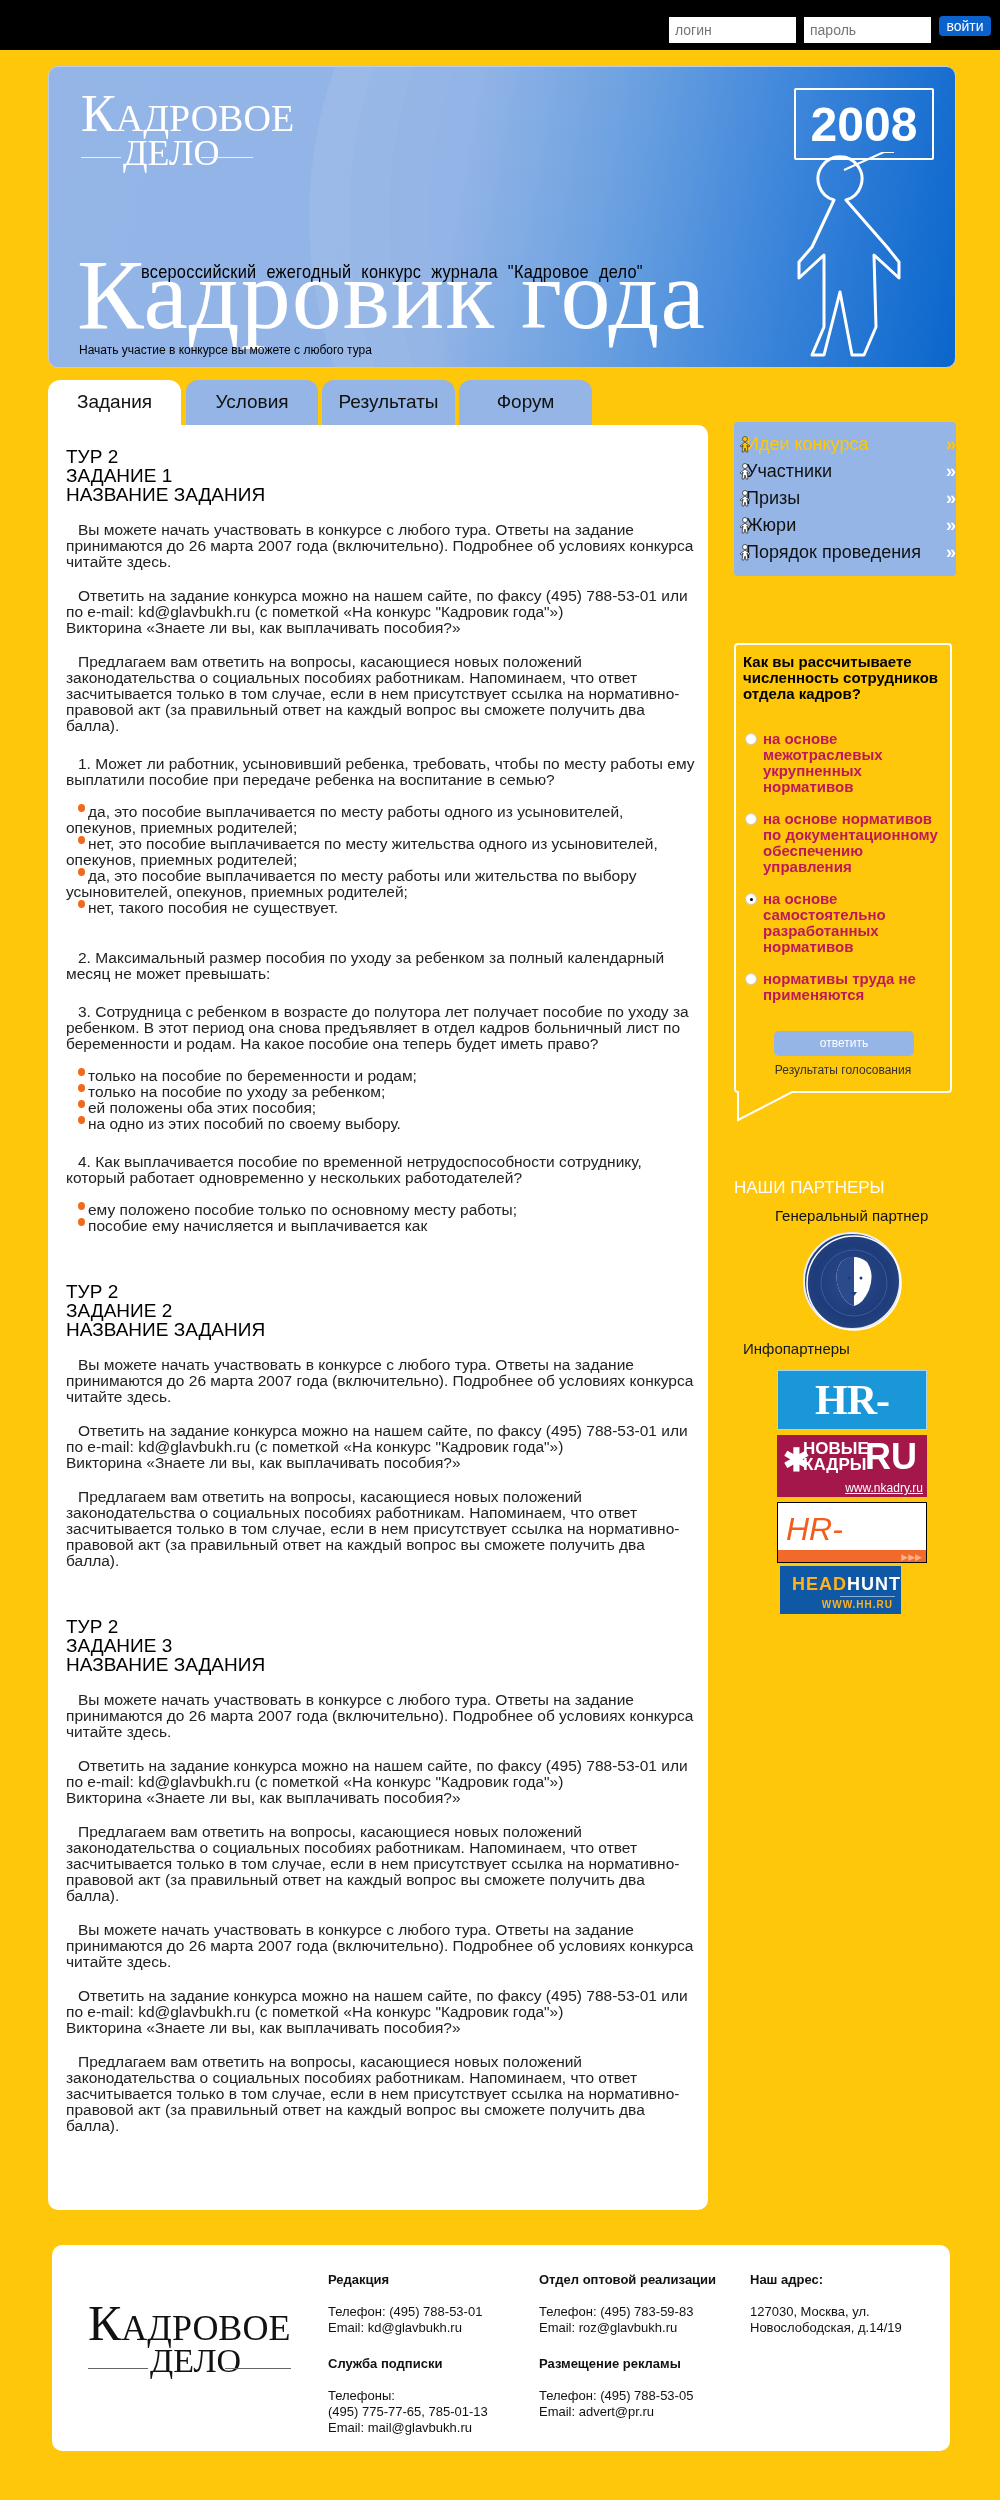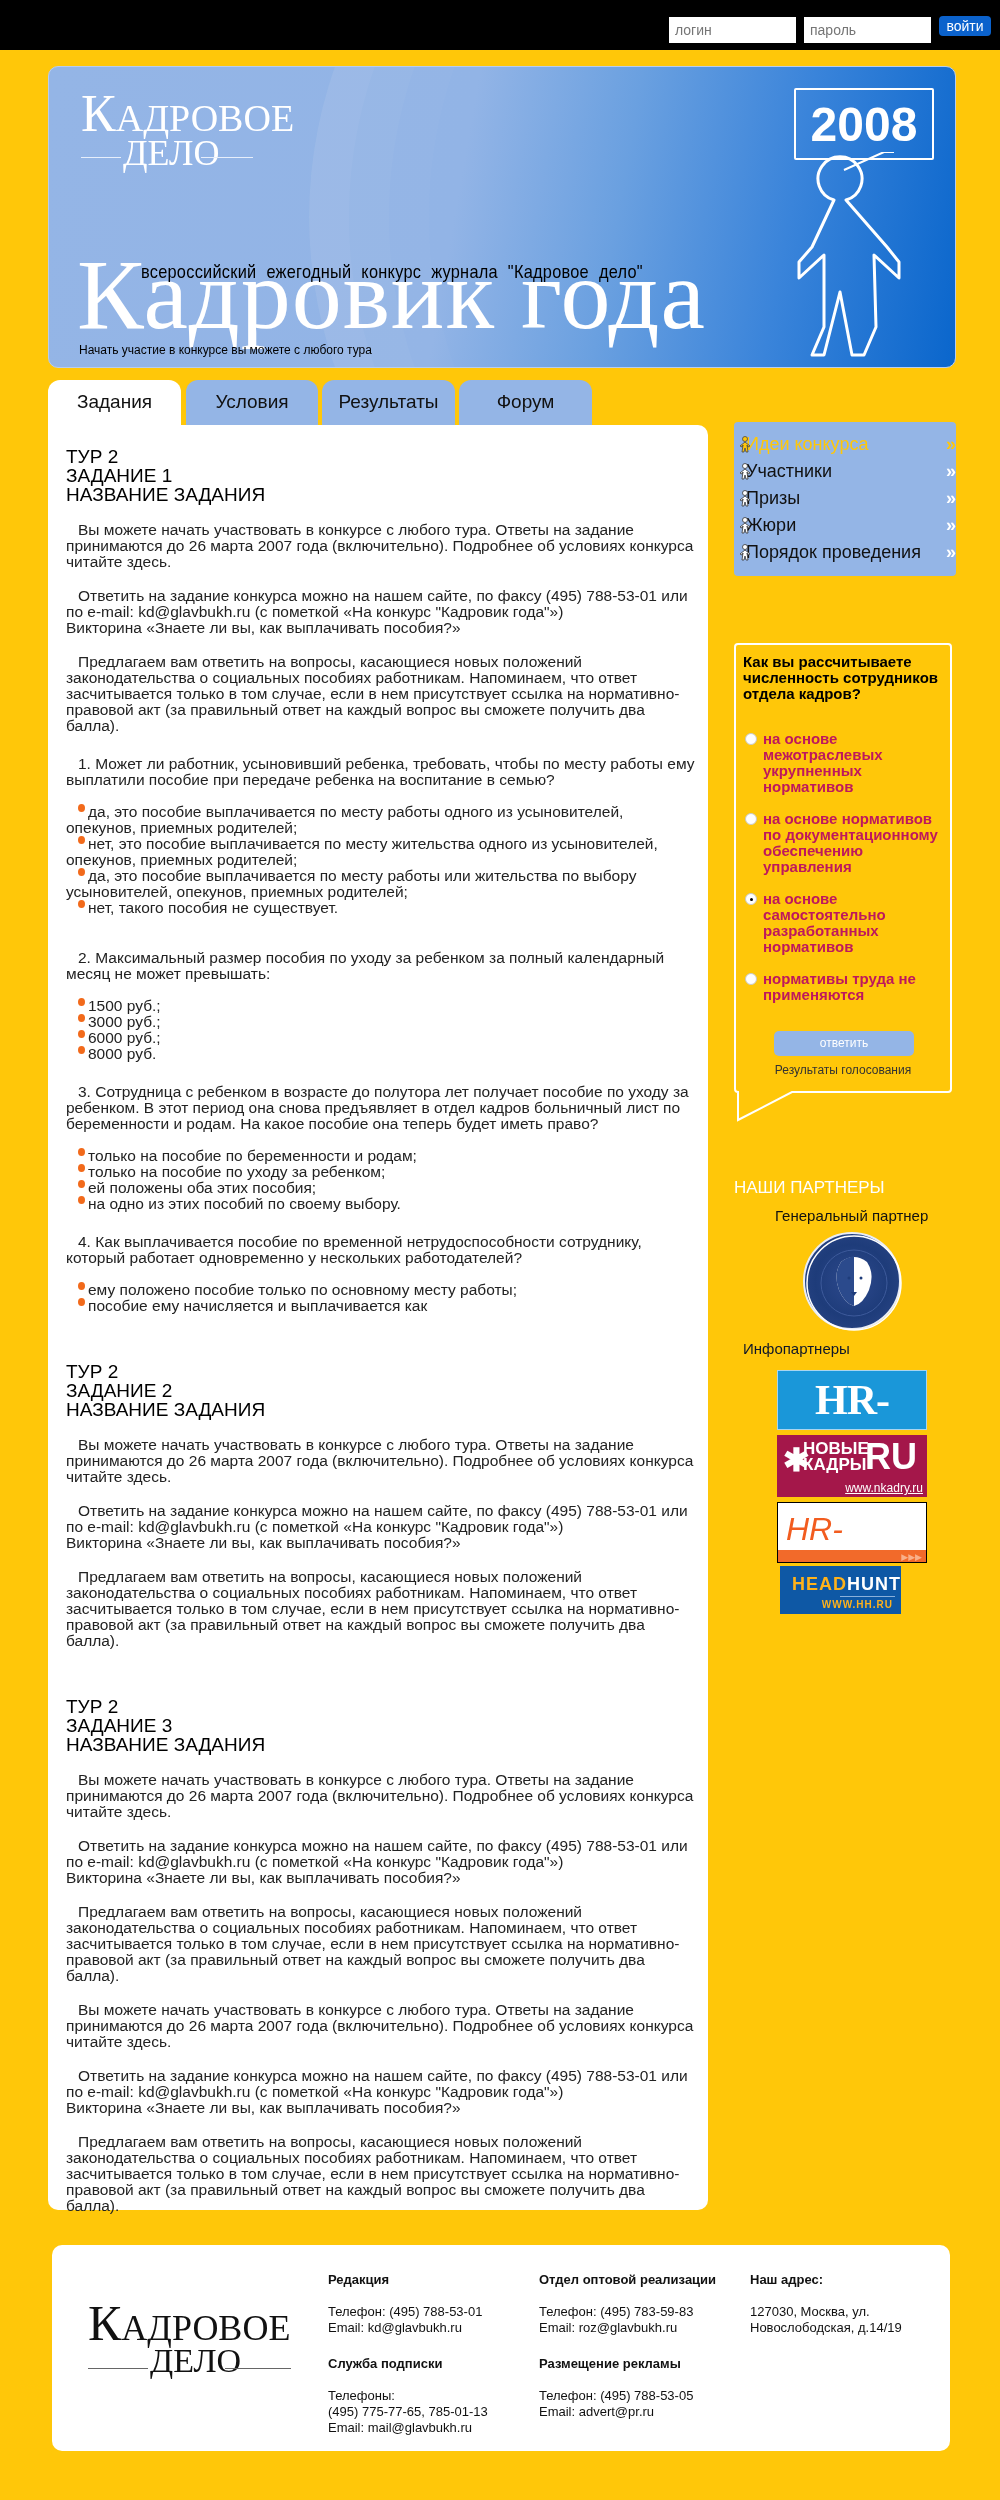"1500 руб.;" ul { html: <ul> <li><span></span><span>1500 руб.;</span></li> <li><span></span><span>3000 руб.;</span></li> <li><span></span><span>6000 руб.;</span></li> <li><span></span><span>8000 руб.</span></li> </ul> -> none }
